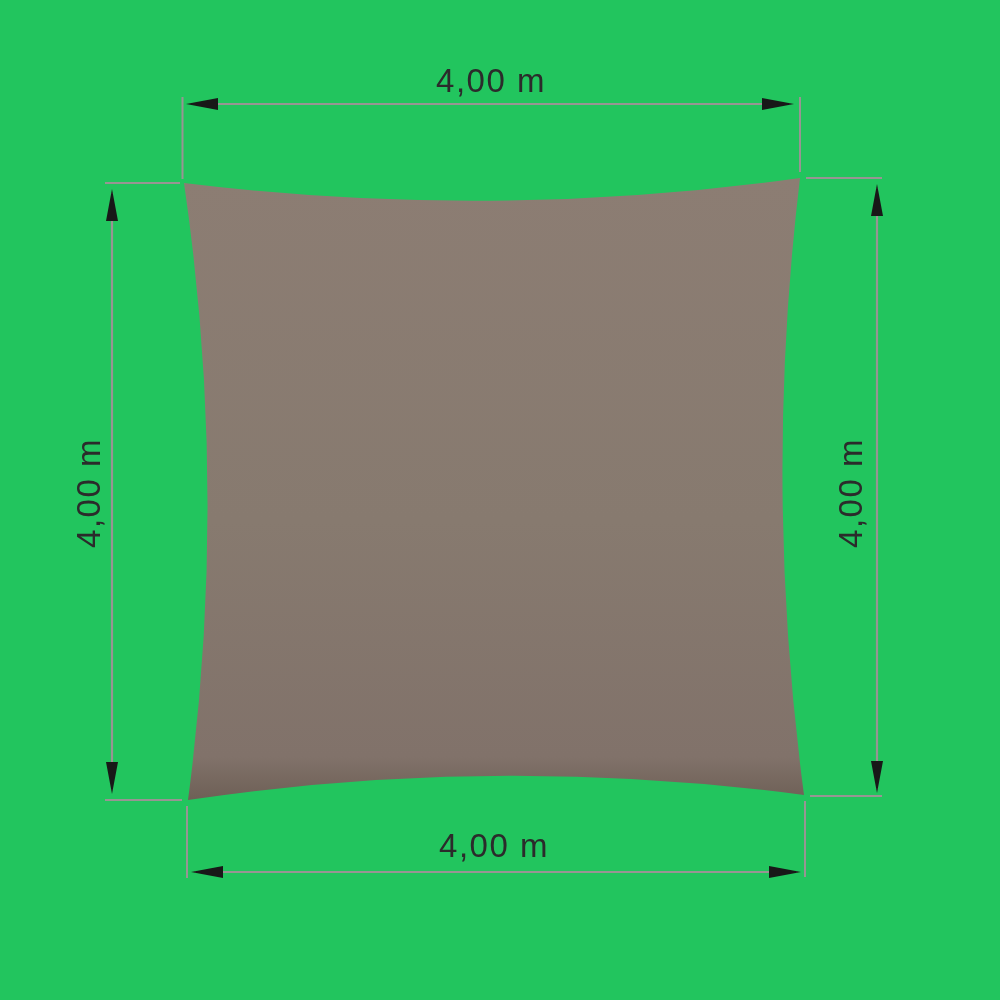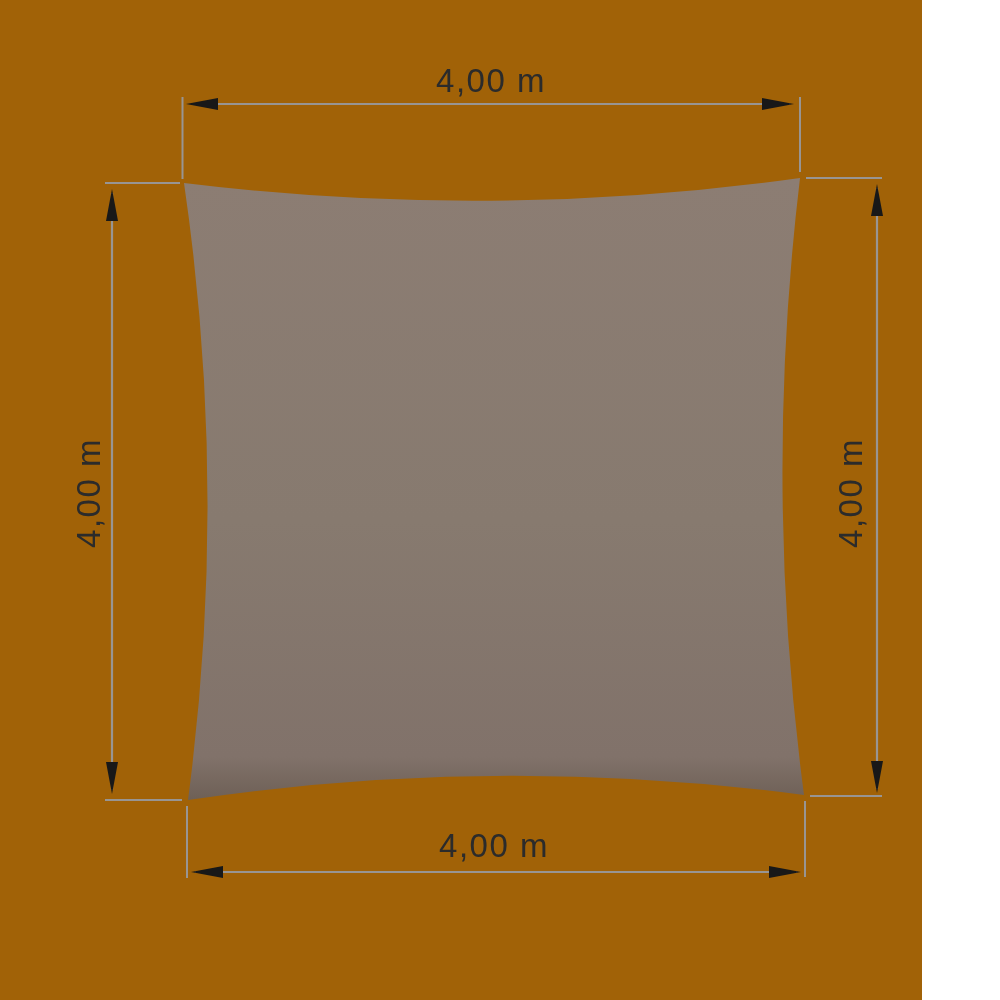"4,00 m" .stage { background: #a16207 -> #22c55e; width: 922px -> 1000px }
